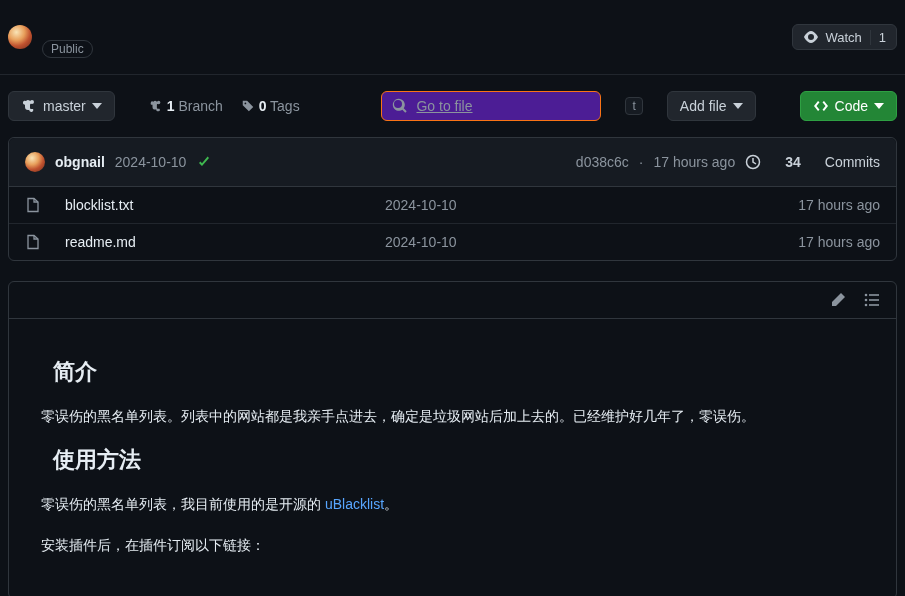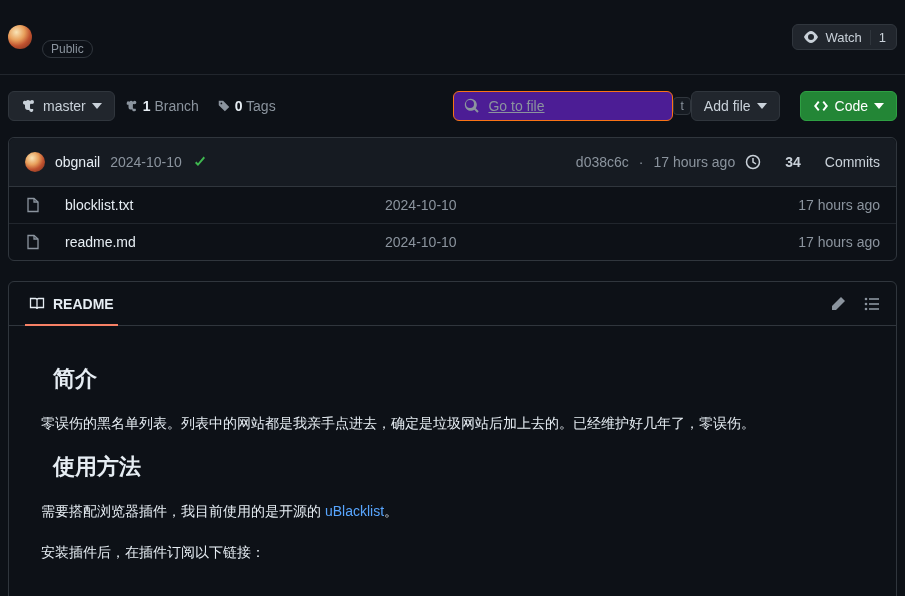"master" .toolbar { gap: 0 -> 24px }
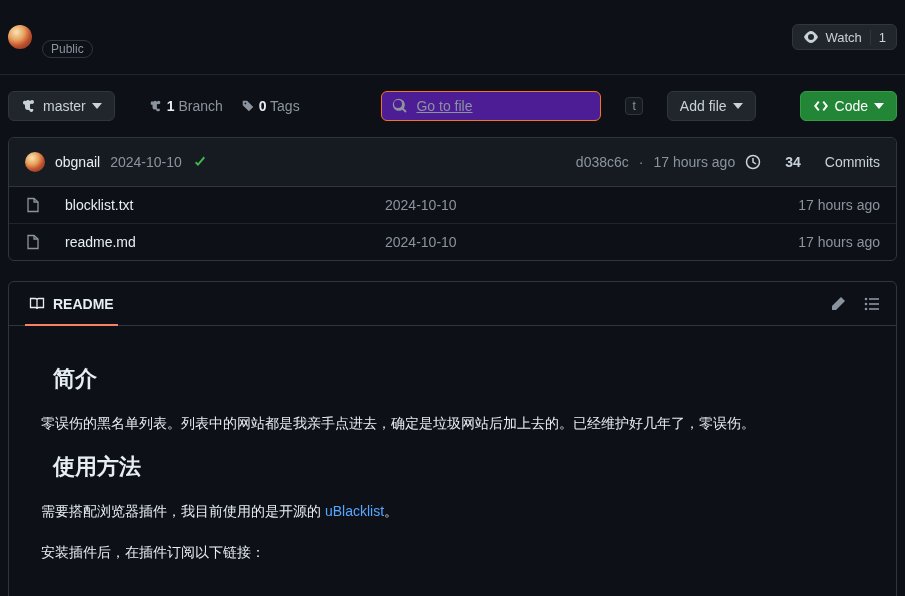"obgnail" .author { font-weight: 400 -> 700 }
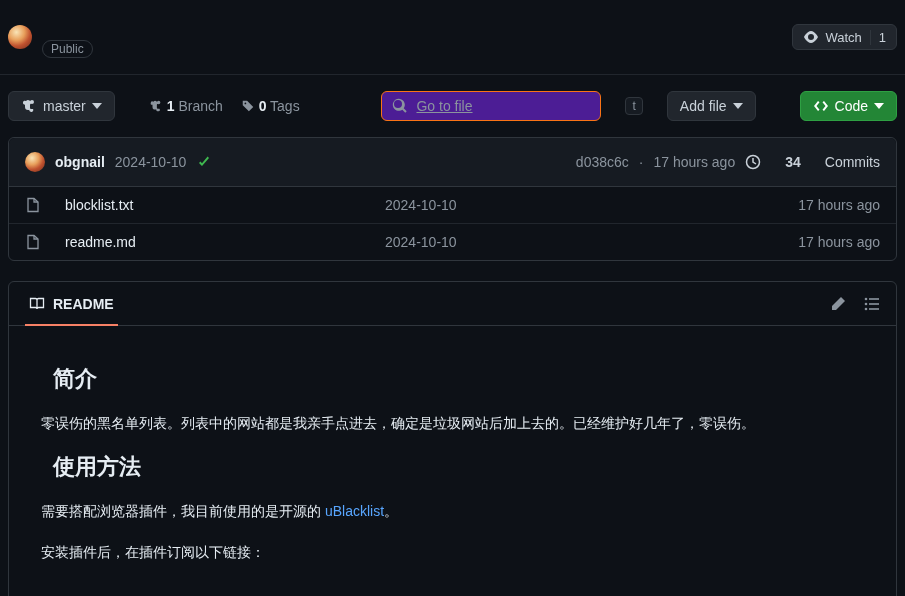"README" div.readme-tab { html: <div> <svg> <path></path> </svg> <span>README</span> </div> -> none }
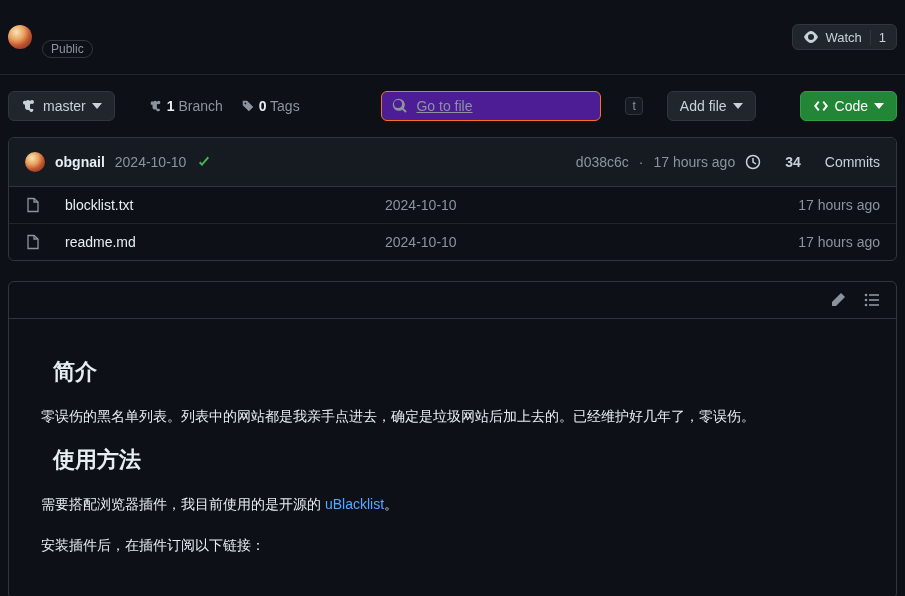"需要搭配浏览器插件，我目前使用的是开源的" span { text: 需要搭配浏览器插件 -> 零误伤的黑名单列表 }
